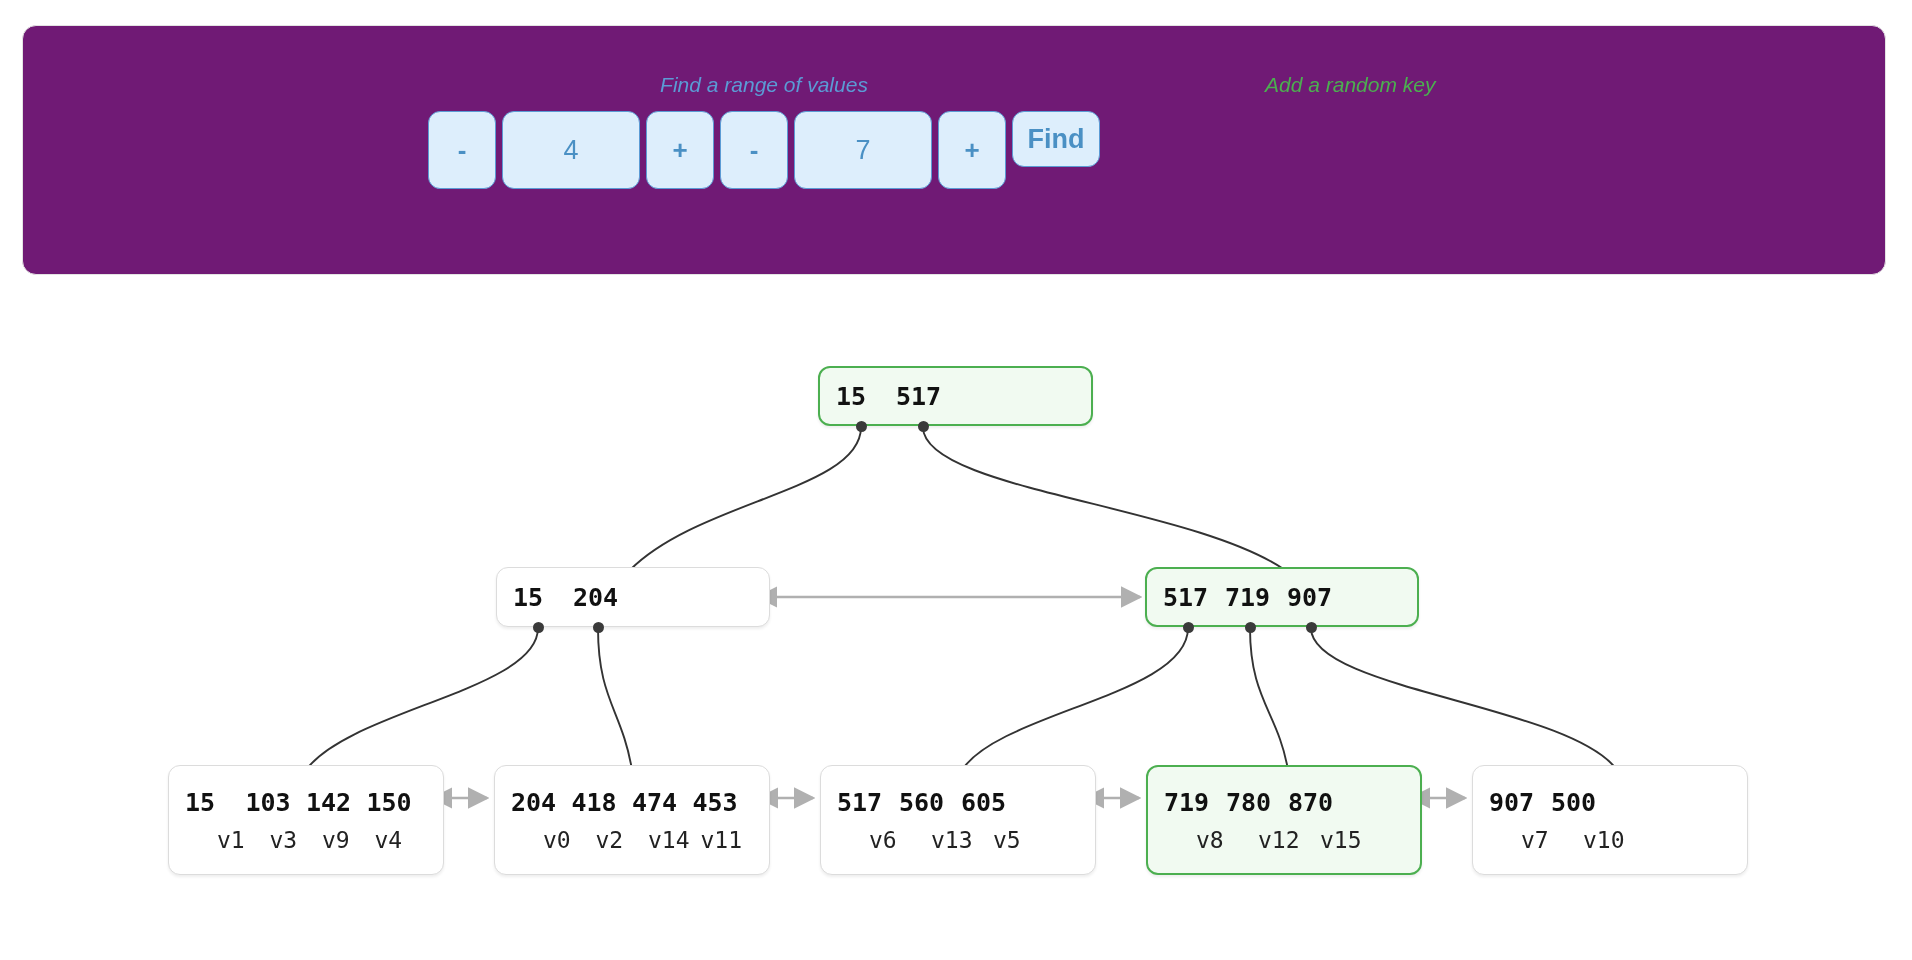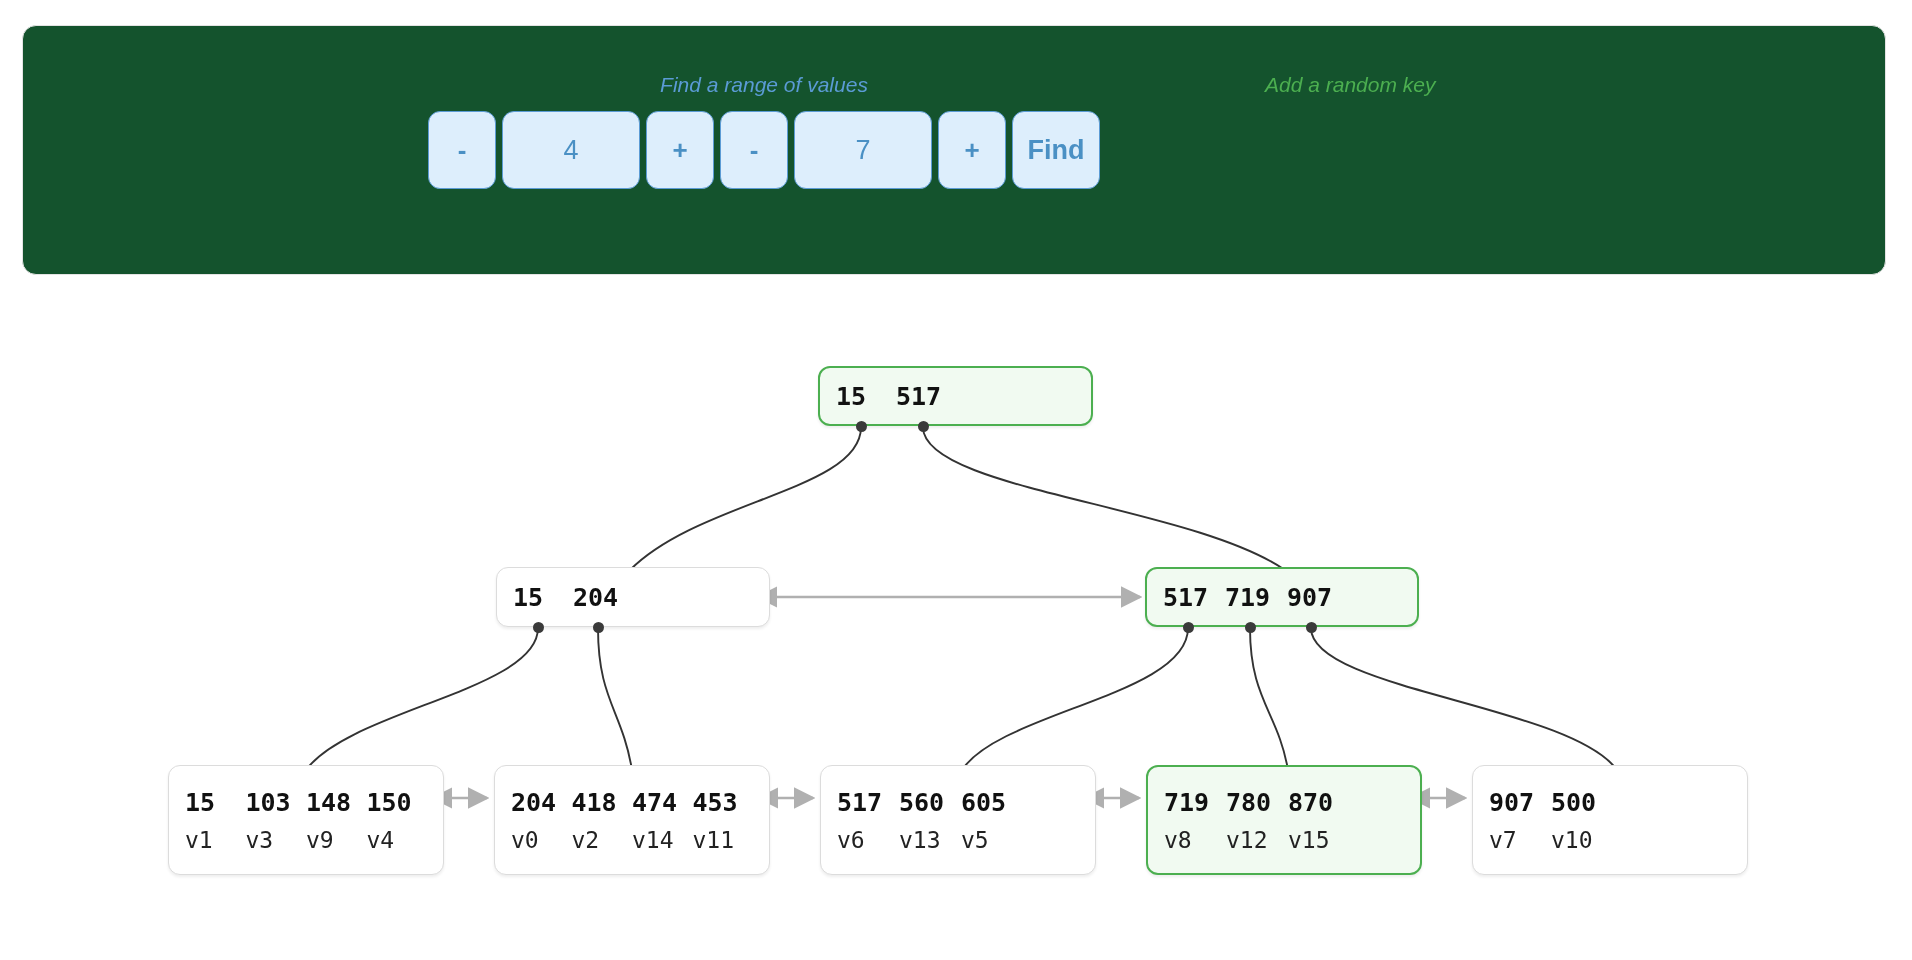"Find a range of values" #toolbar-panel { background: #14532d -> #701a75 }
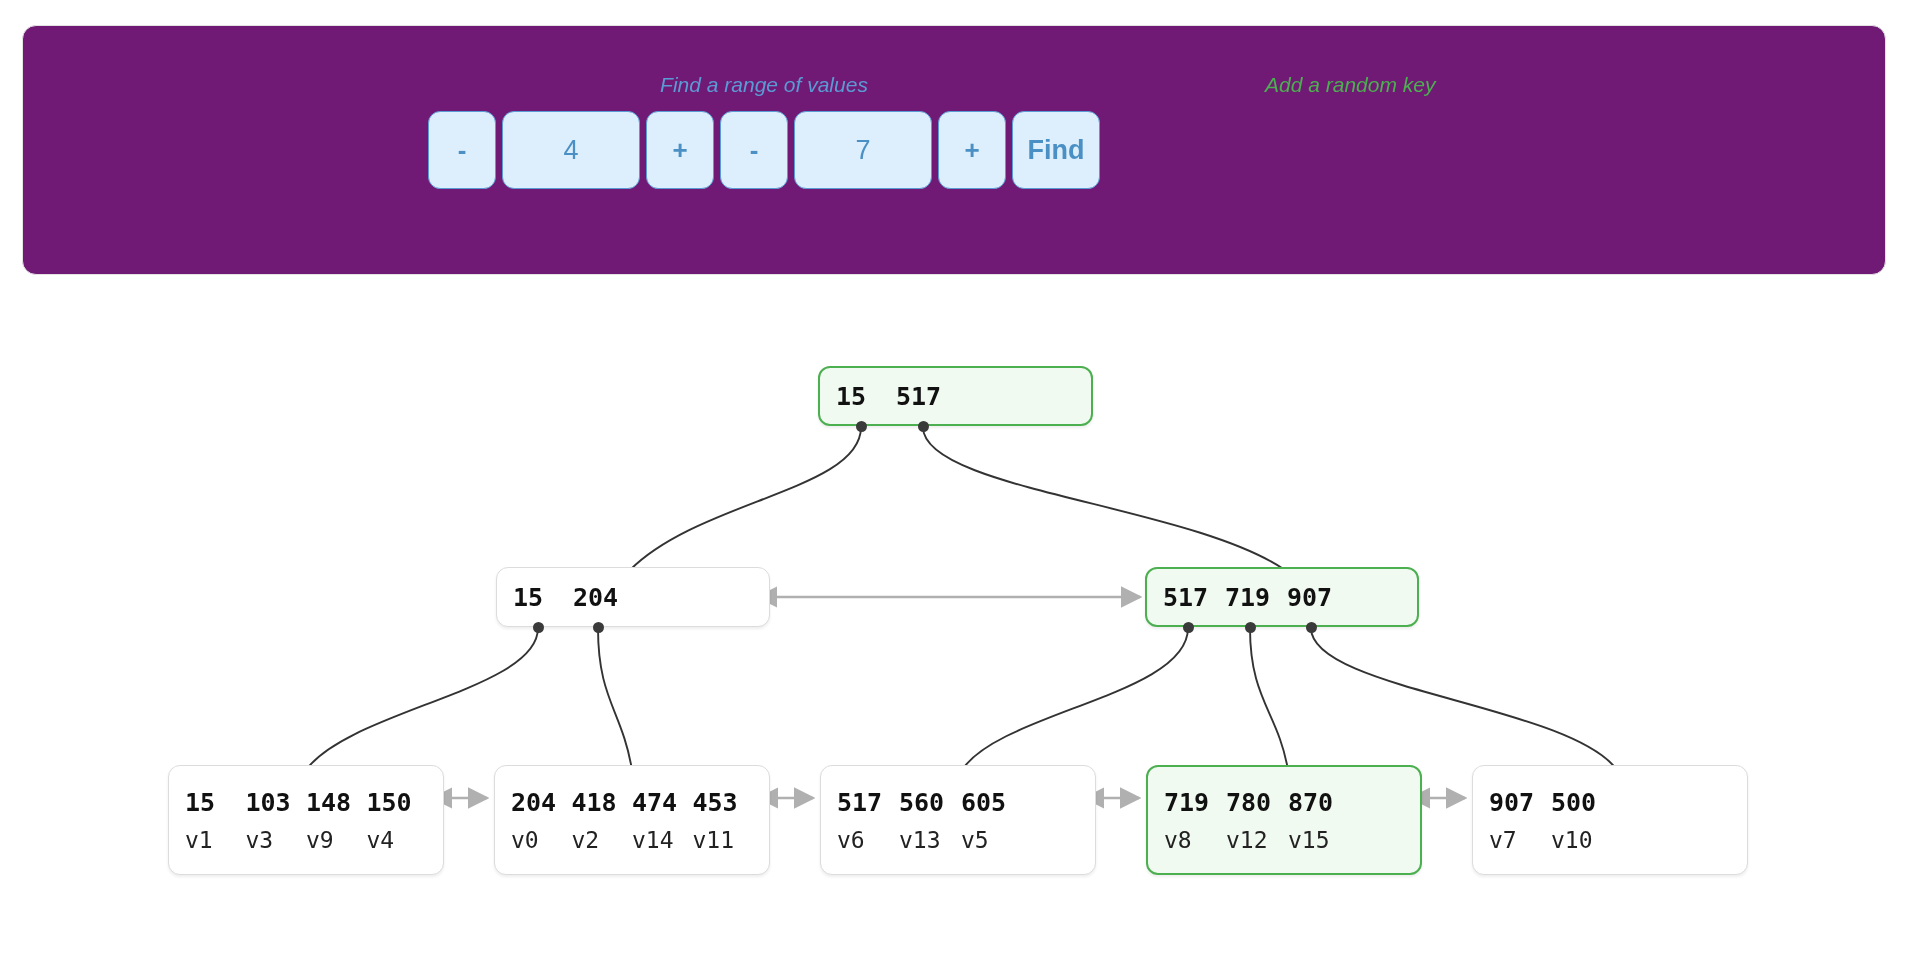"Find" .btn-find { height: 78px -> 56px }
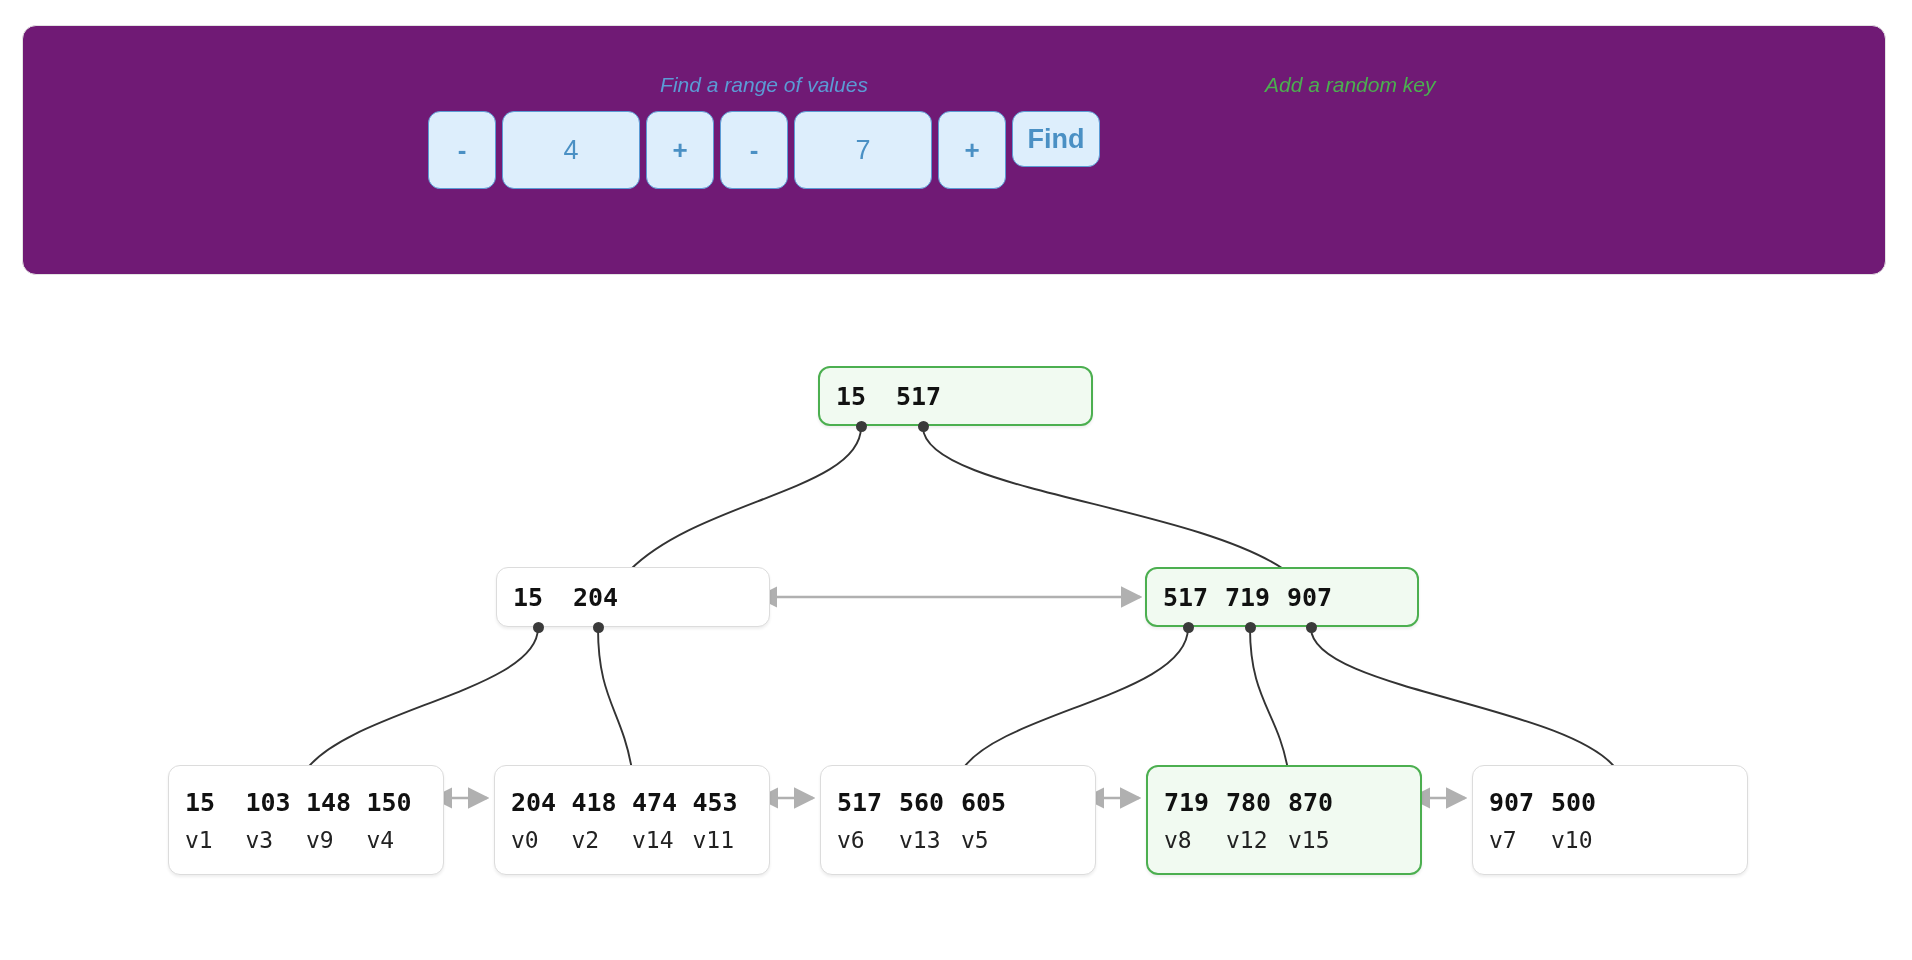"148" span.cell { text: 148 -> 142 }
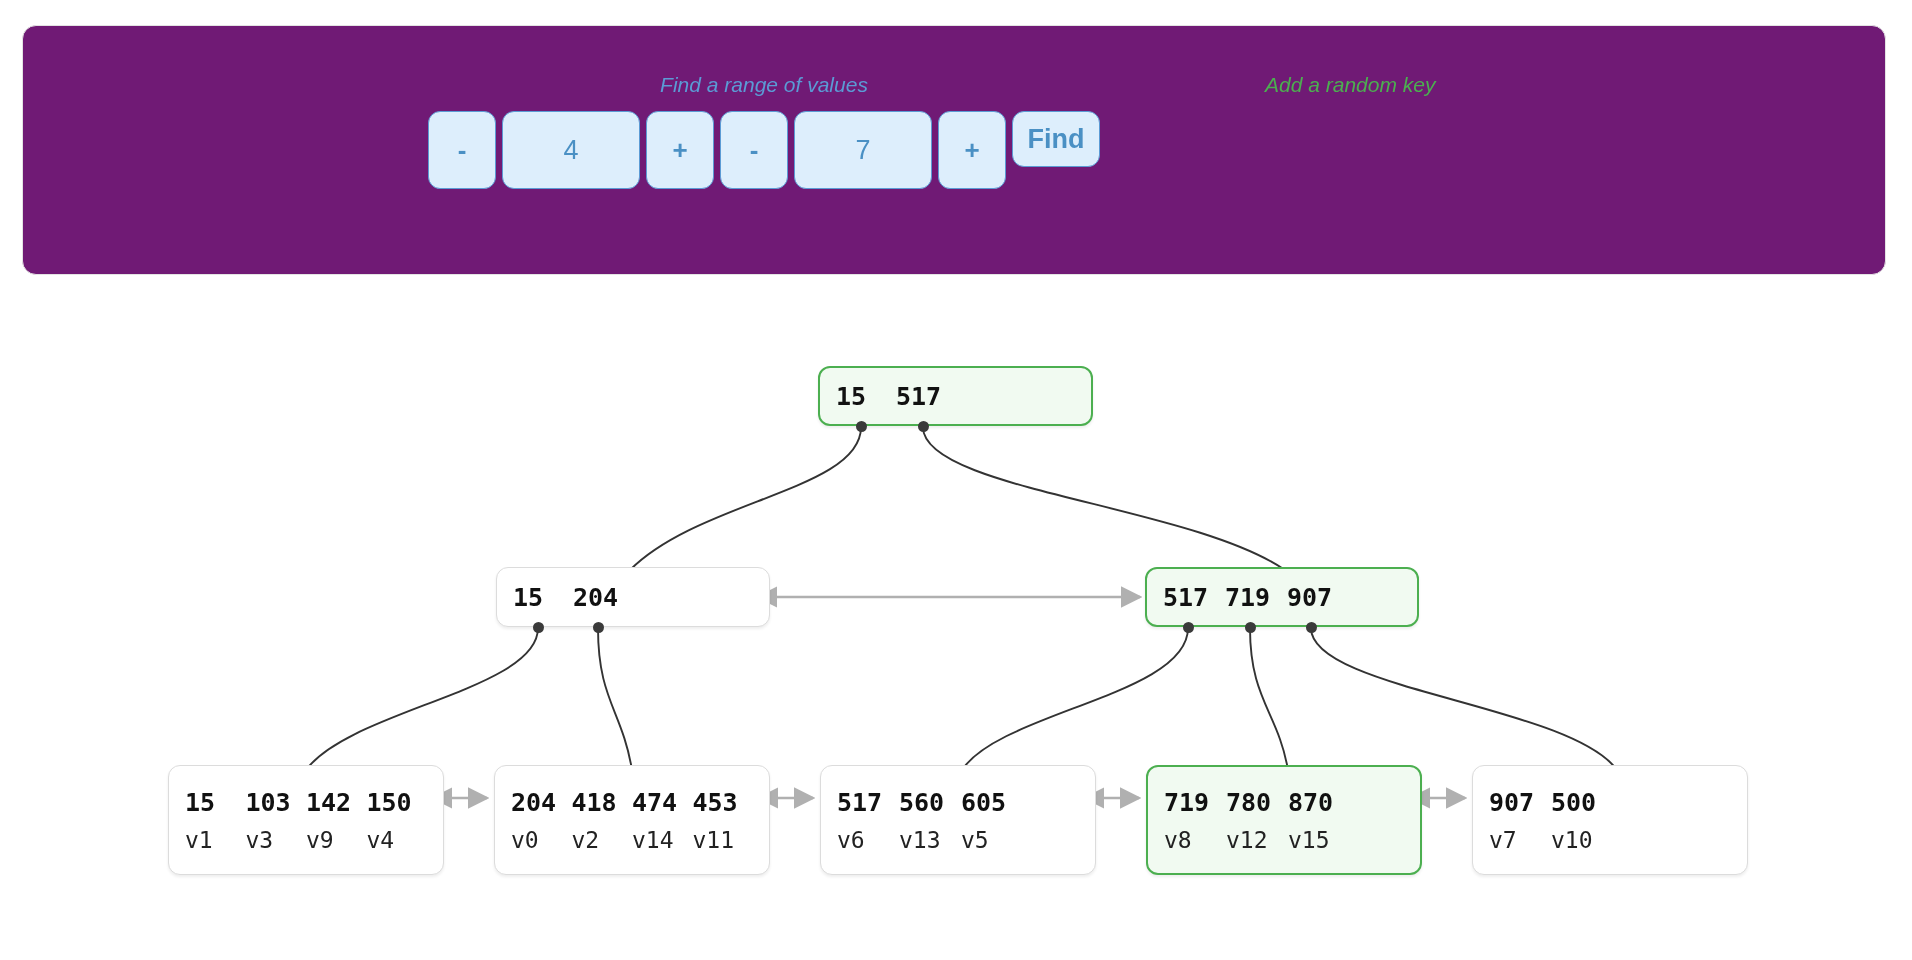"v1" .val-row { margin-left: none -> 32px }
